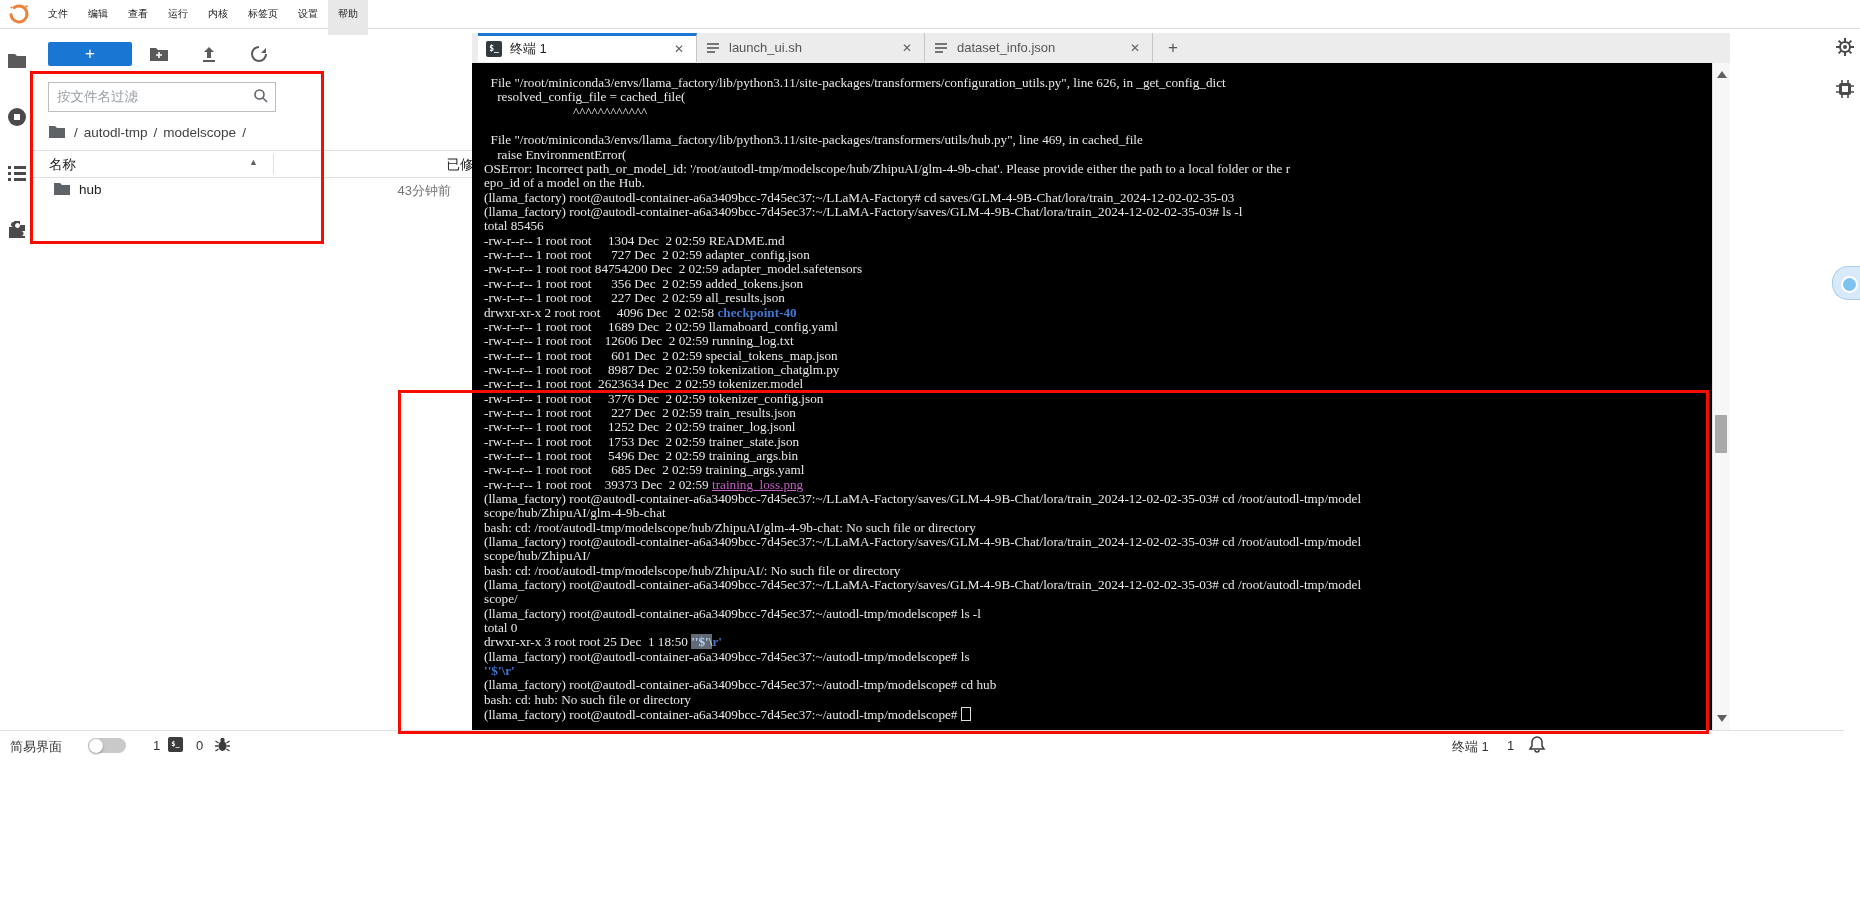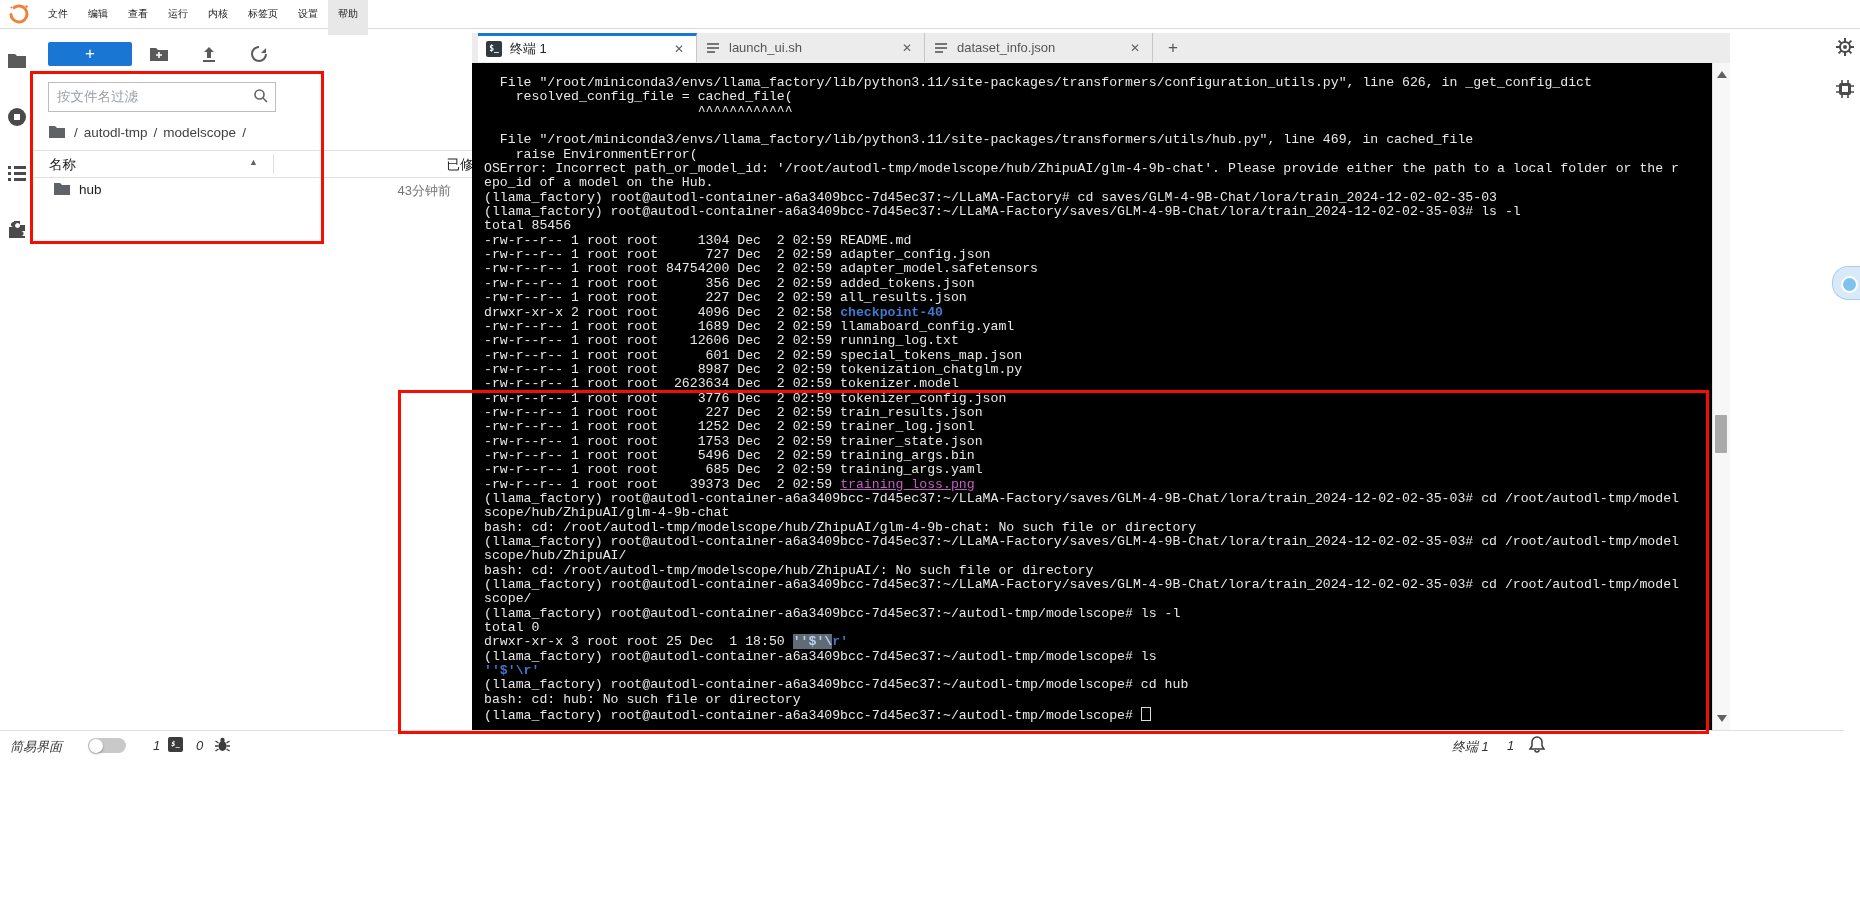"File" .term-out { font-family: Liberation Mono, monospace -> Liberation Serif, serif }
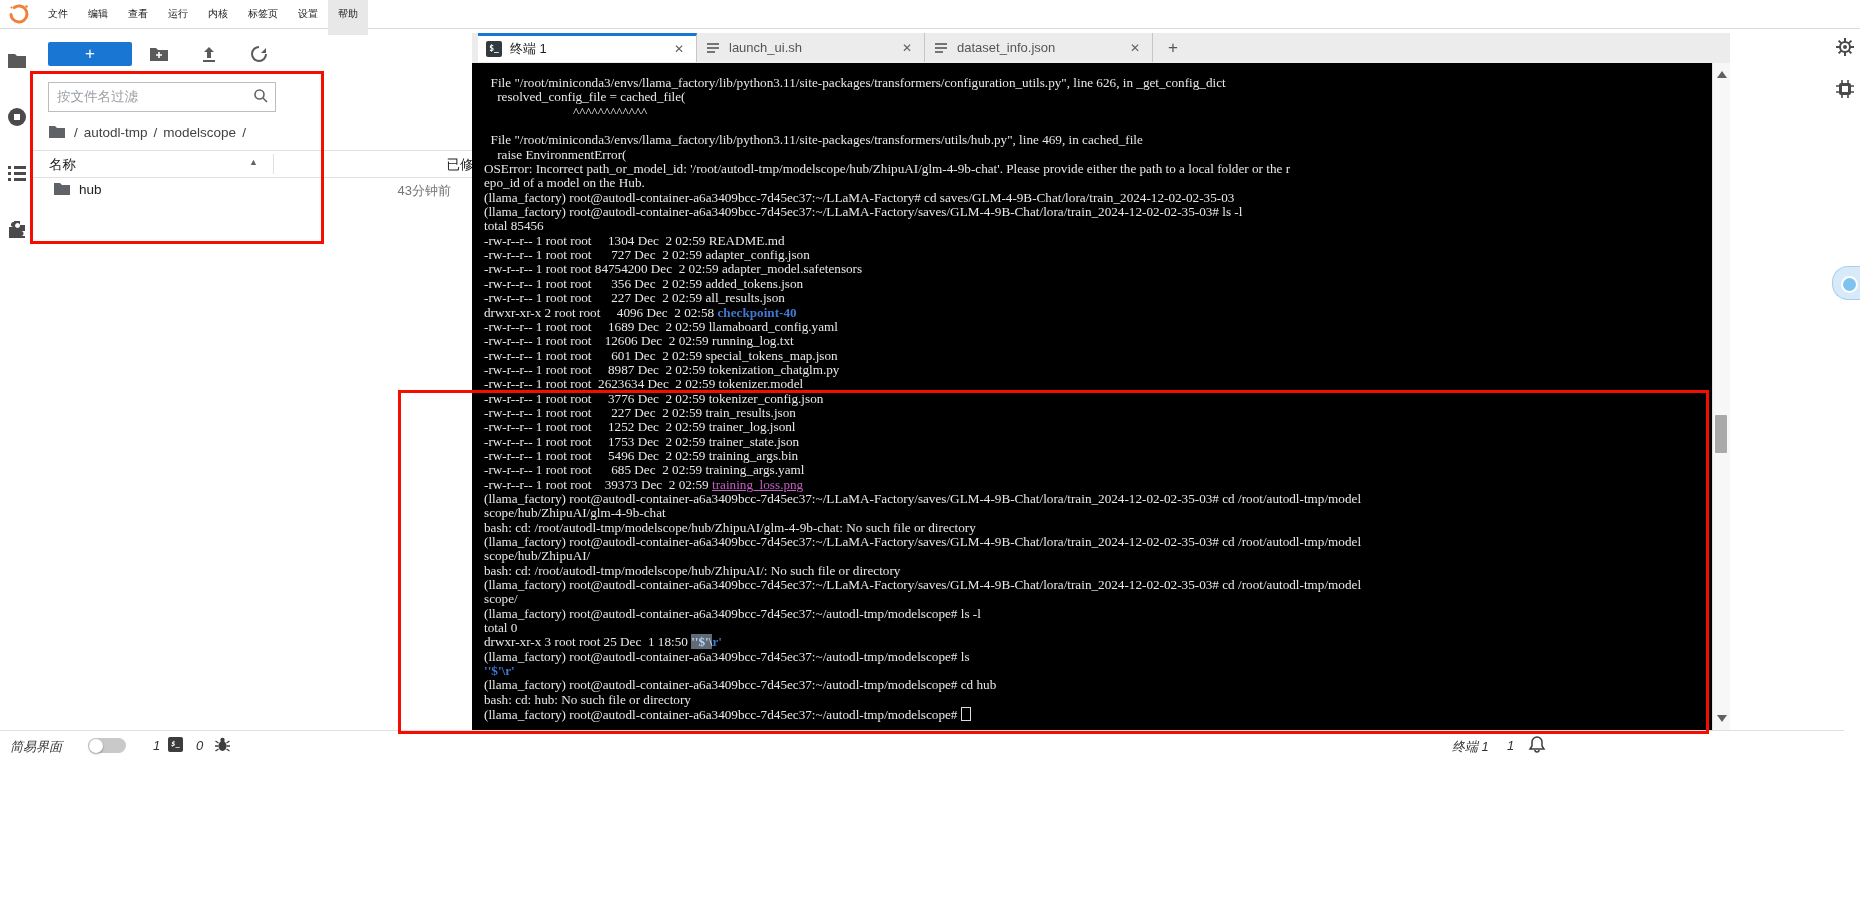"简易界面" .statusbar { font-style: italic -> none }
